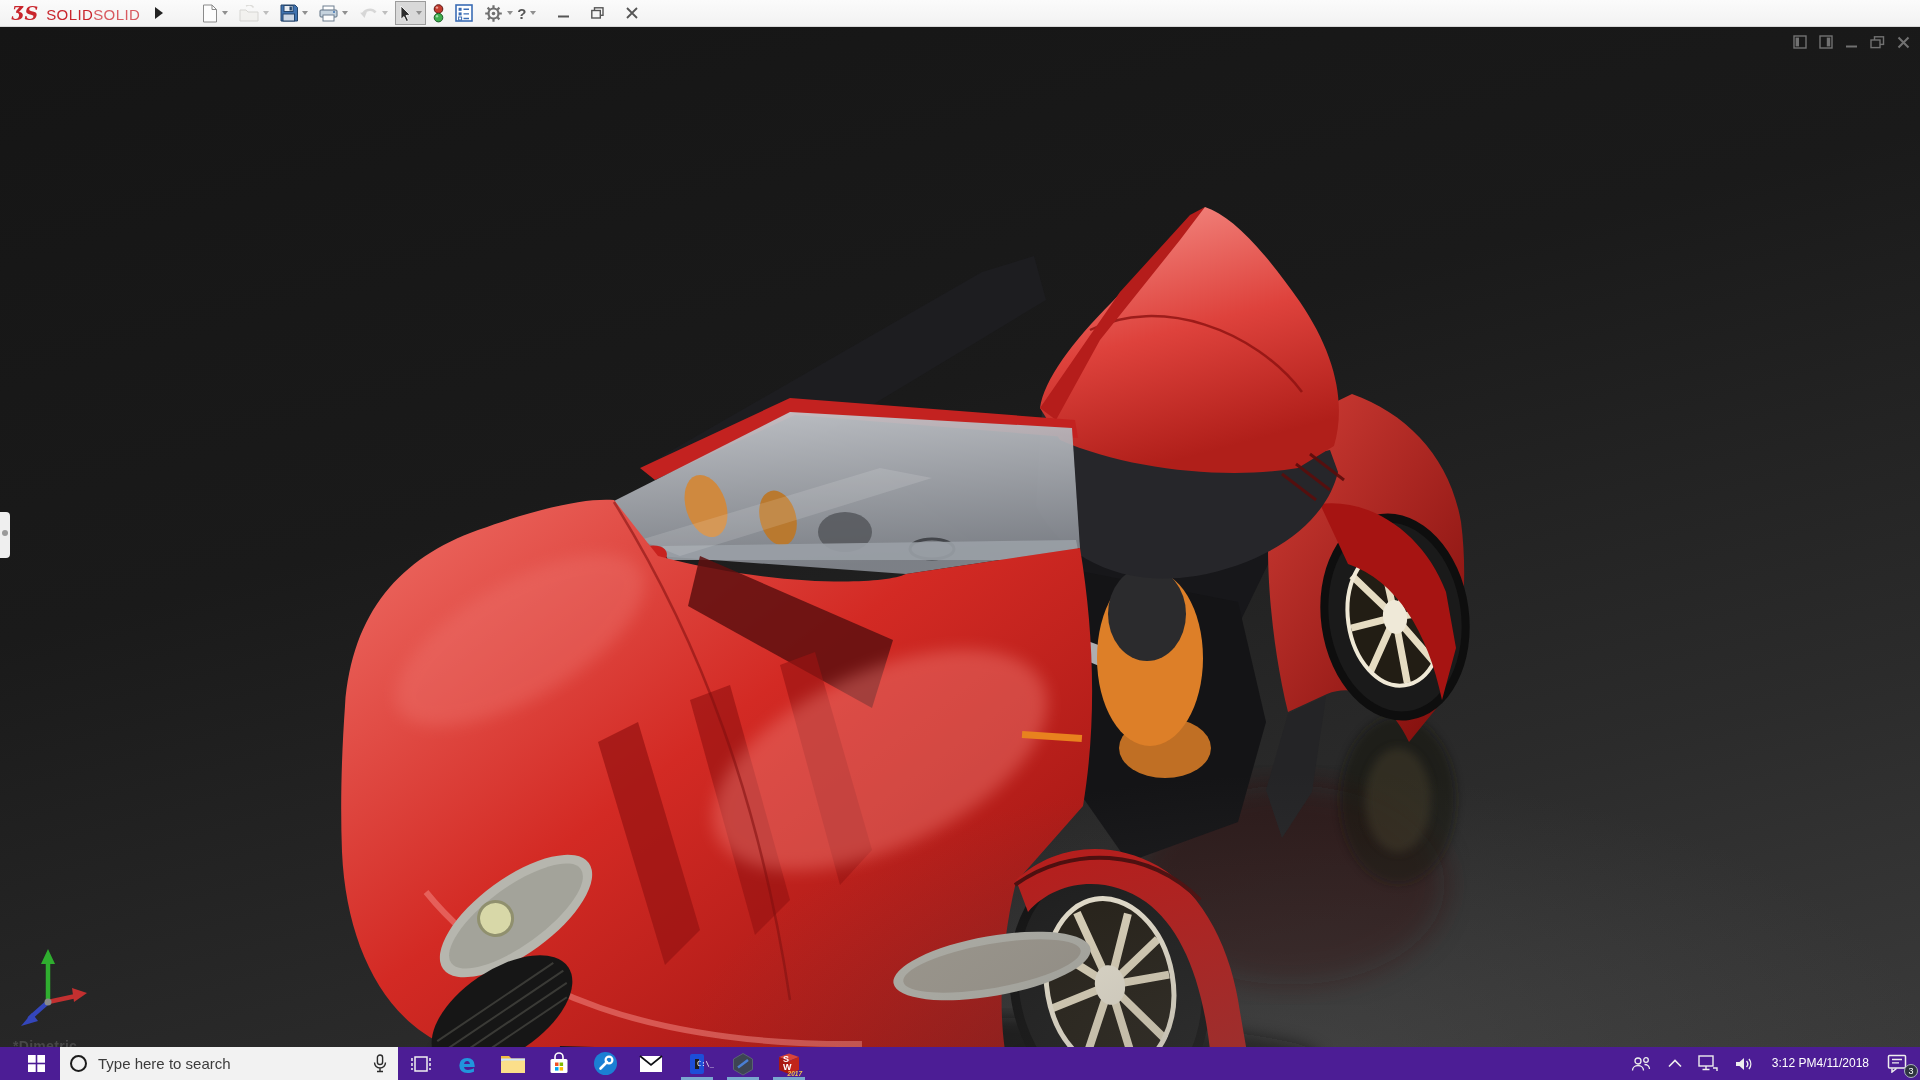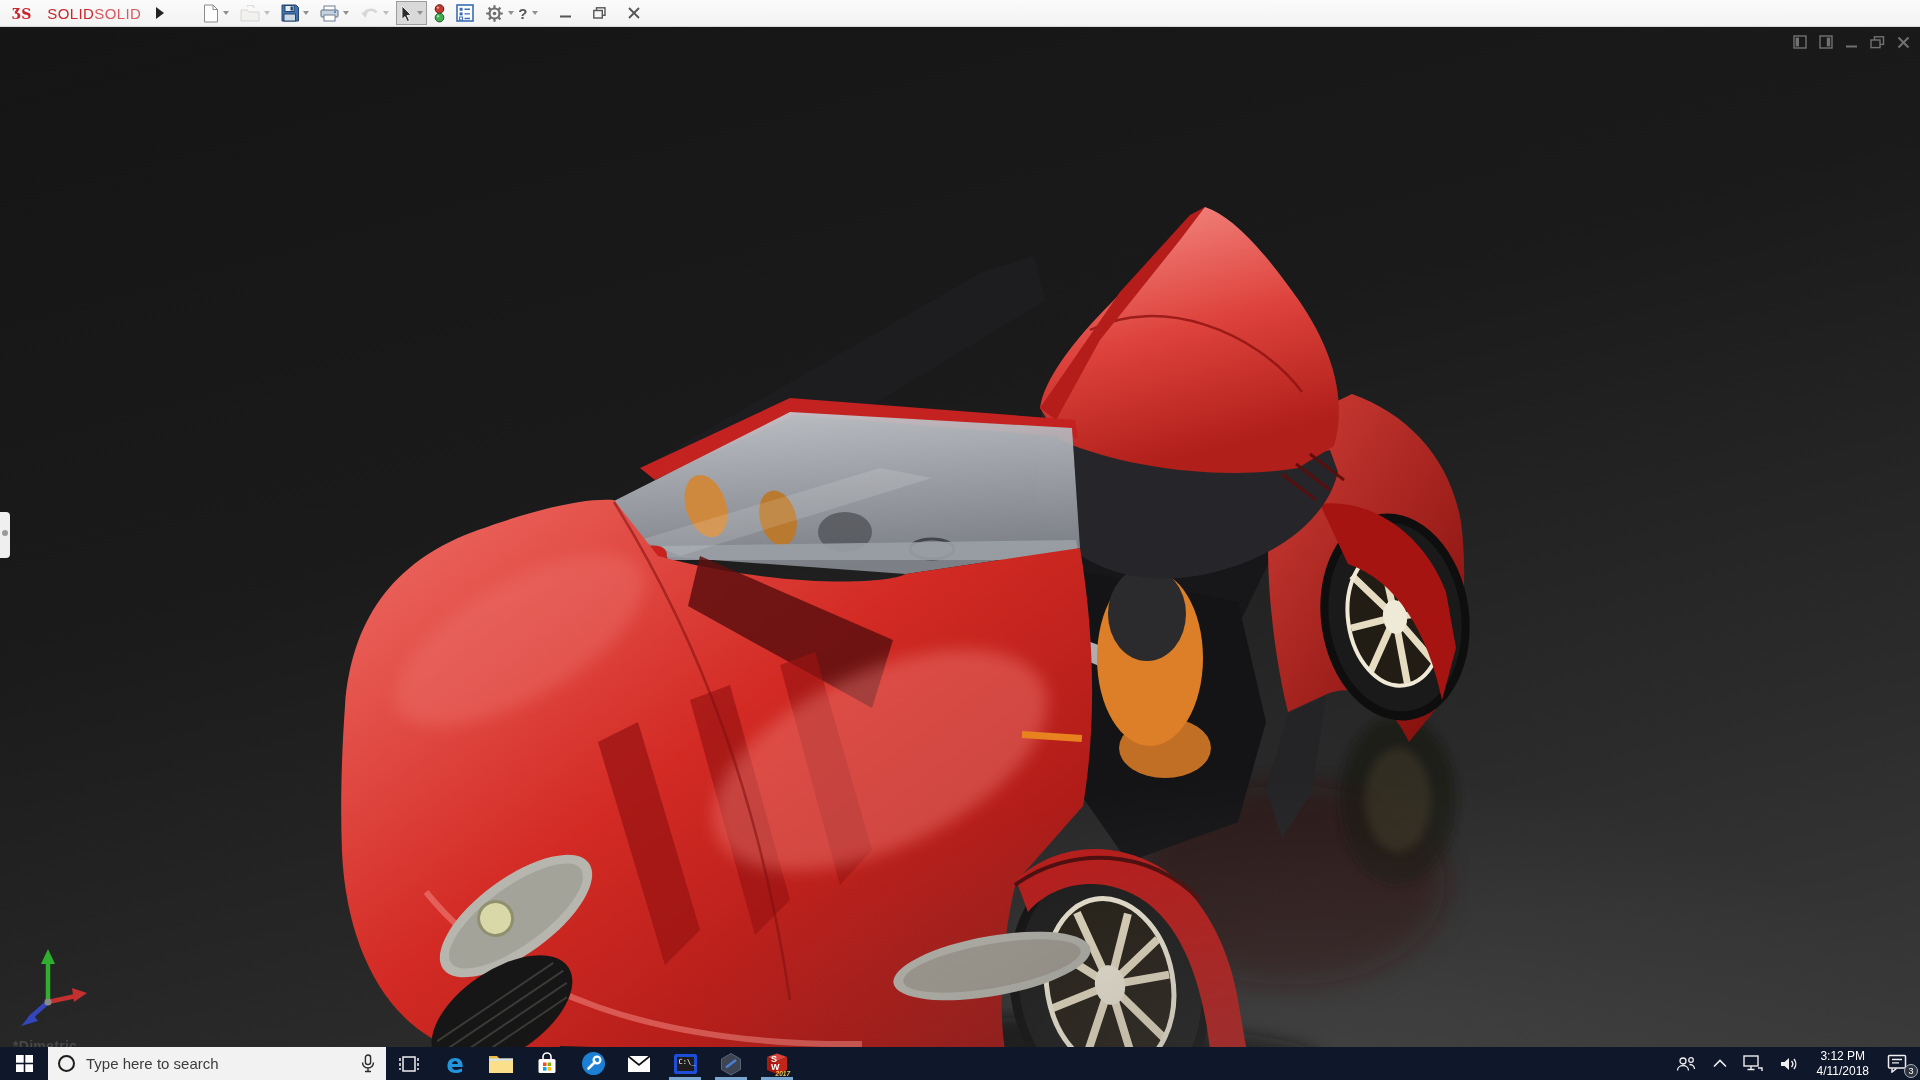"ƷS" .logo-ds { font-size: 14px -> 19px; font-style: none -> italic; margin-right: 16px -> 8px }
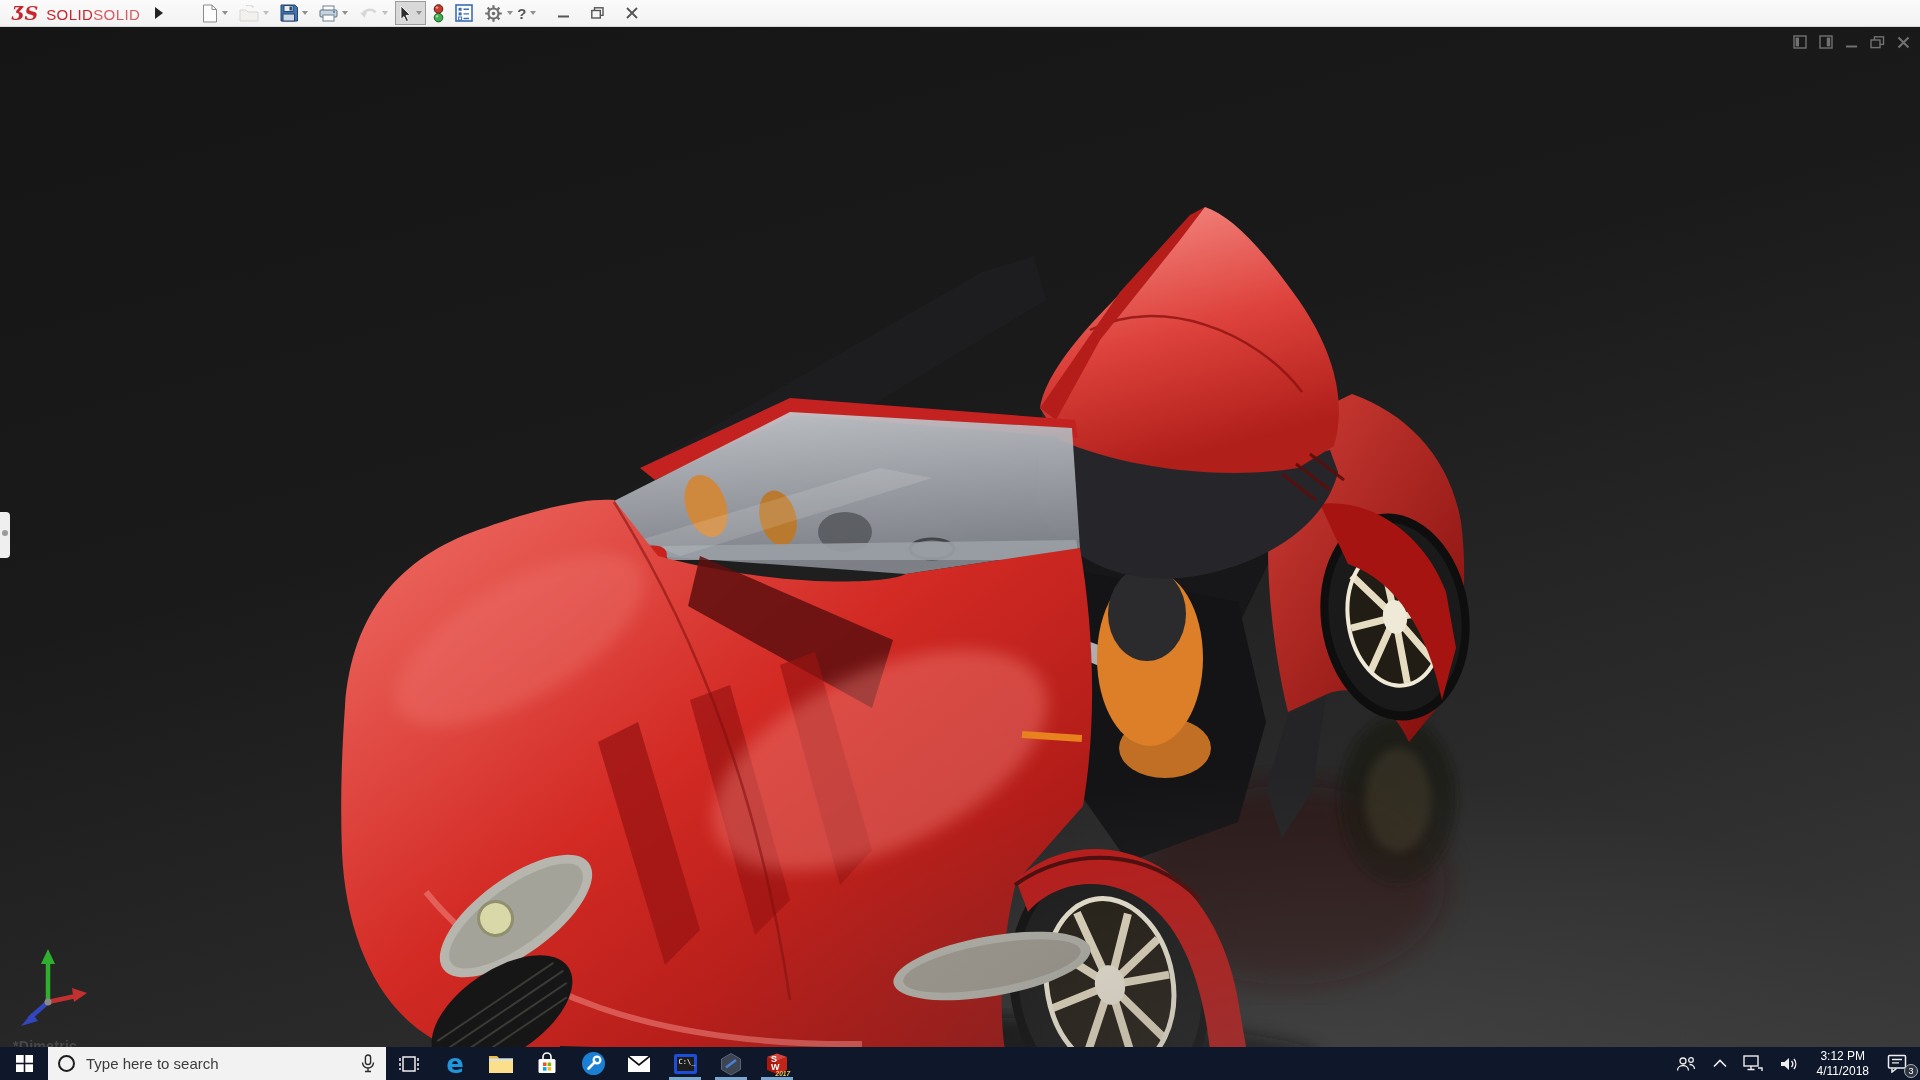"Type here to search" .taskbar { background: #0f172a -> #4c1d95; padding-left: none -> 12px }
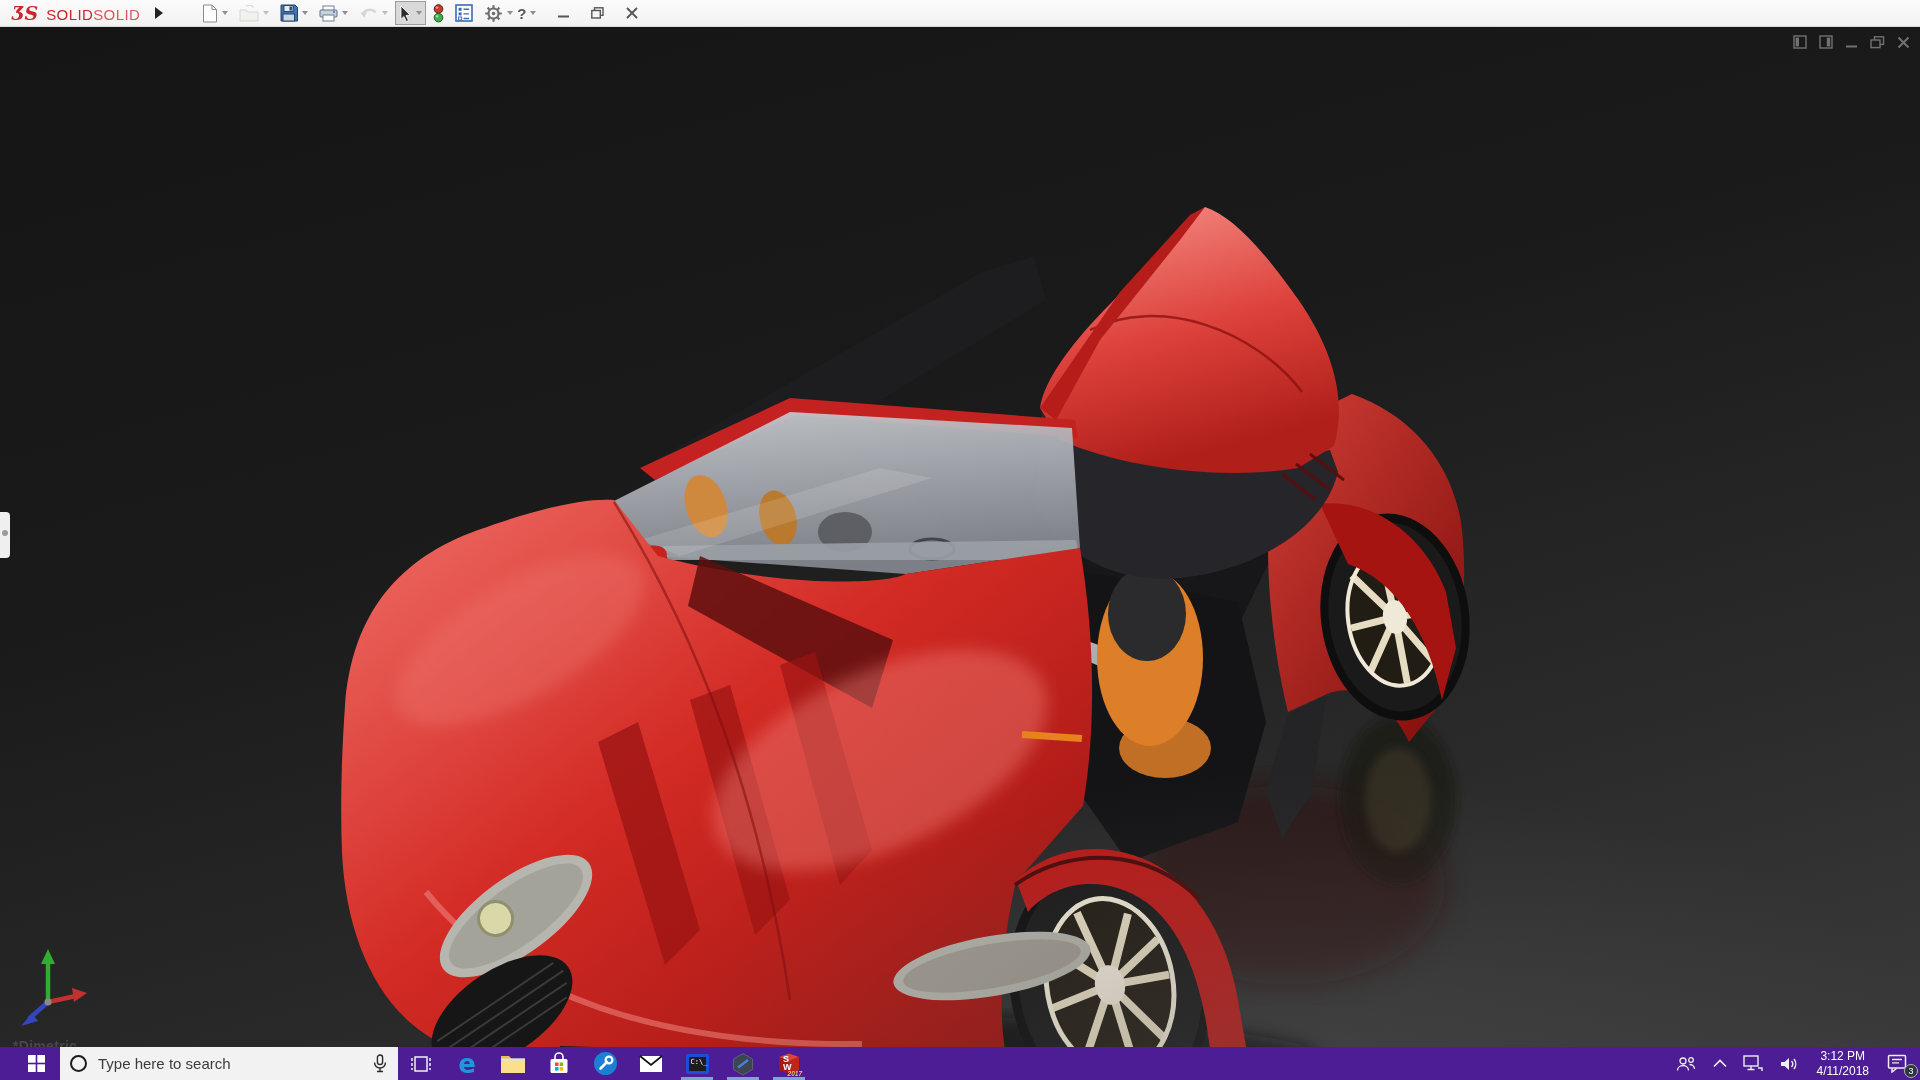"C:\_" .cmd-icon { border: 3px solid #1d4ed8 -> 5px solid #1d4ed8; width: 23px -> 14px }
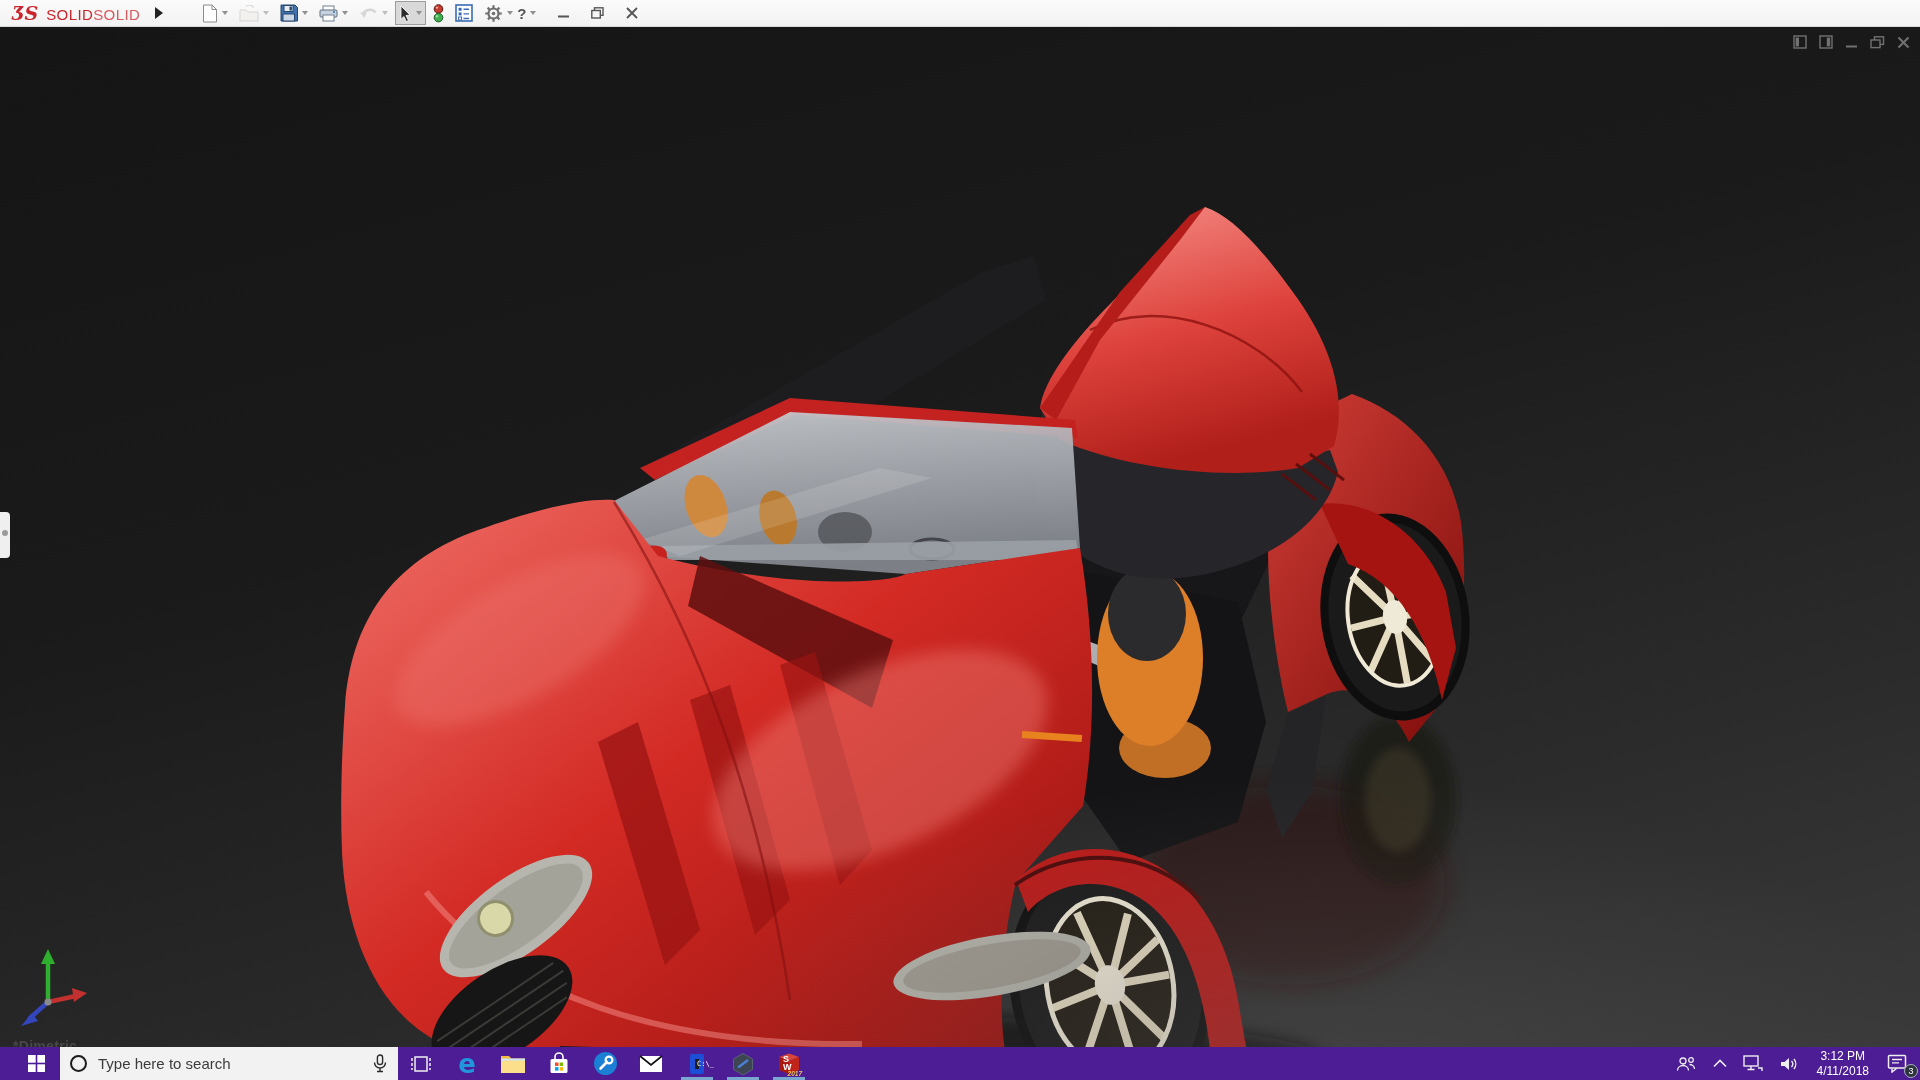"3:12 PM" .clock { flex-direction: column -> none }
